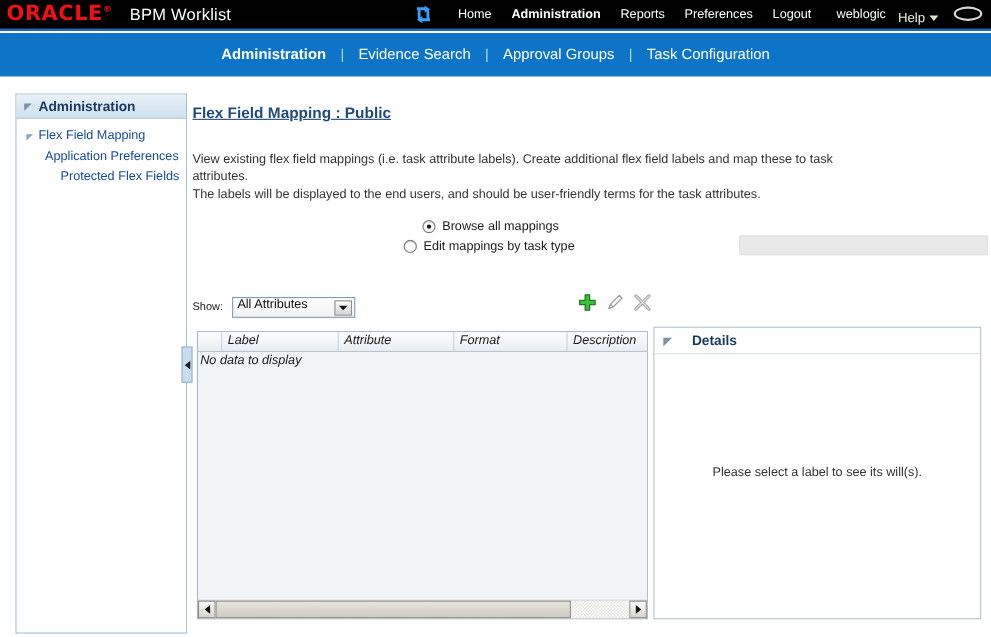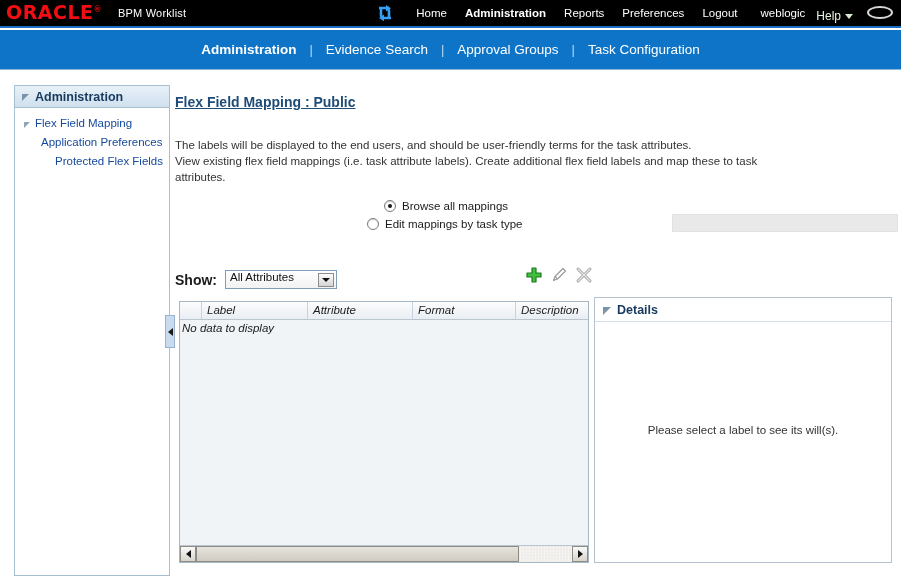"BPM Worklist" .app-title { font-size: 11px -> 15px }
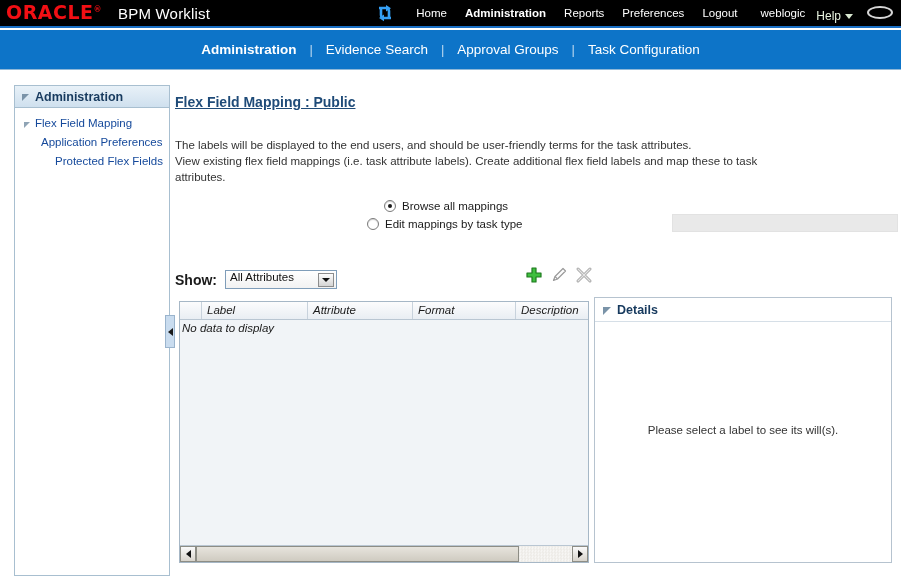"The labels will be displayed" div { order: before "View existing flex field mappings" -> after "View existing flex field mappings" }
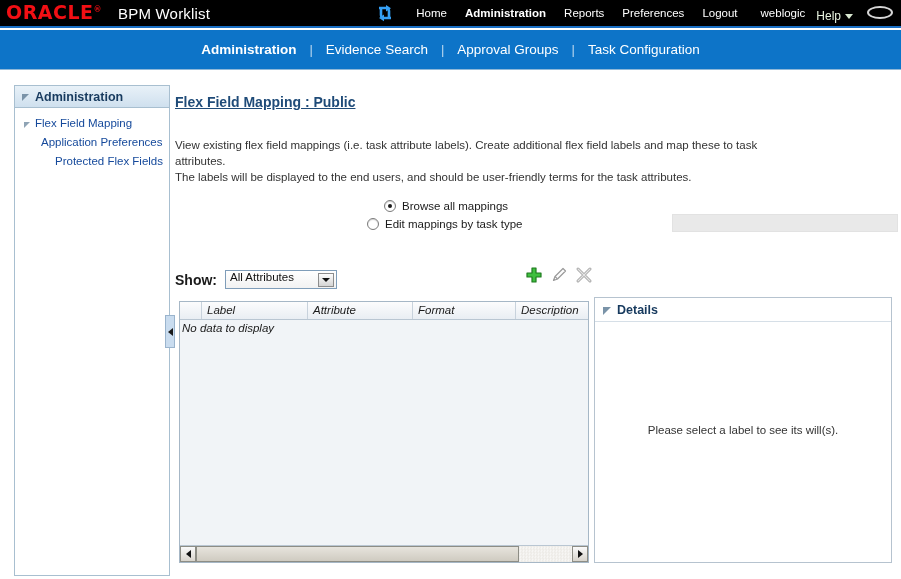"Show:" .show-label { font-size: 14px -> 10px; font-weight: bold -> none }
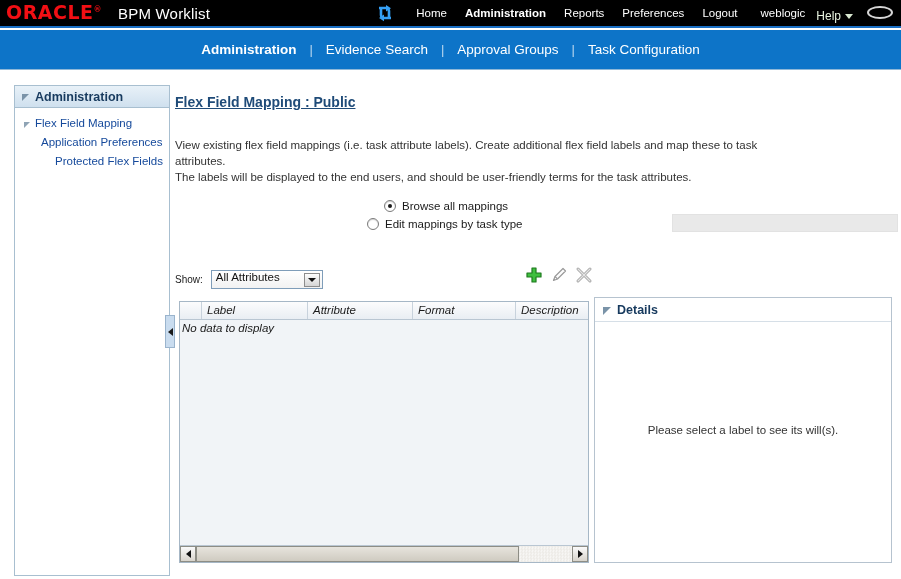"Details" .details-title { margin-left: none -> 12px }
